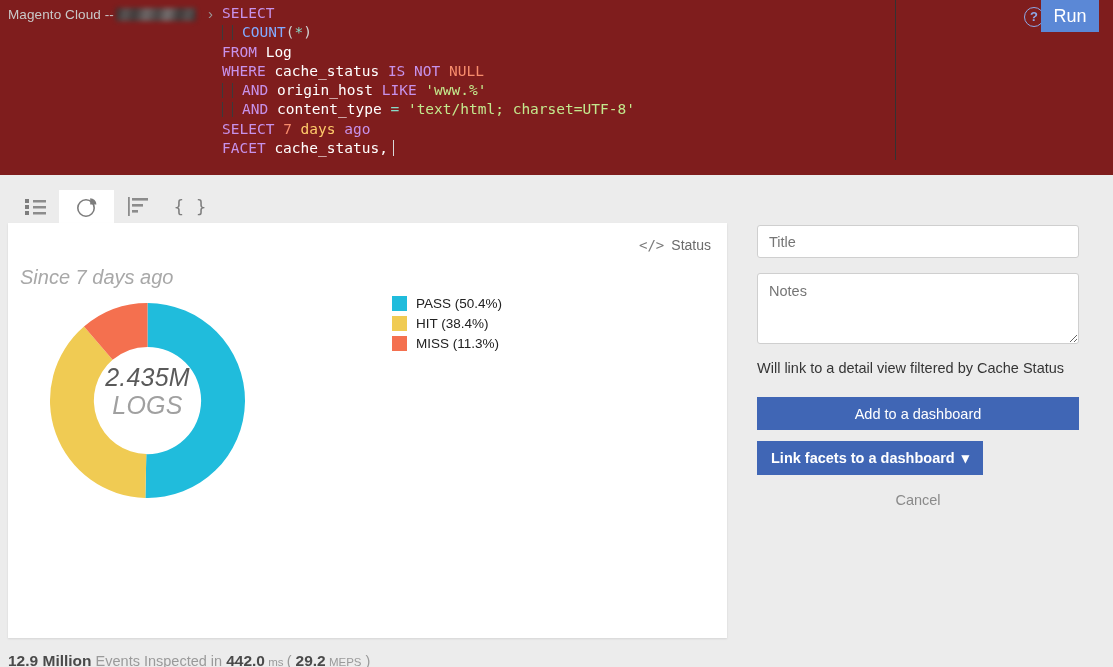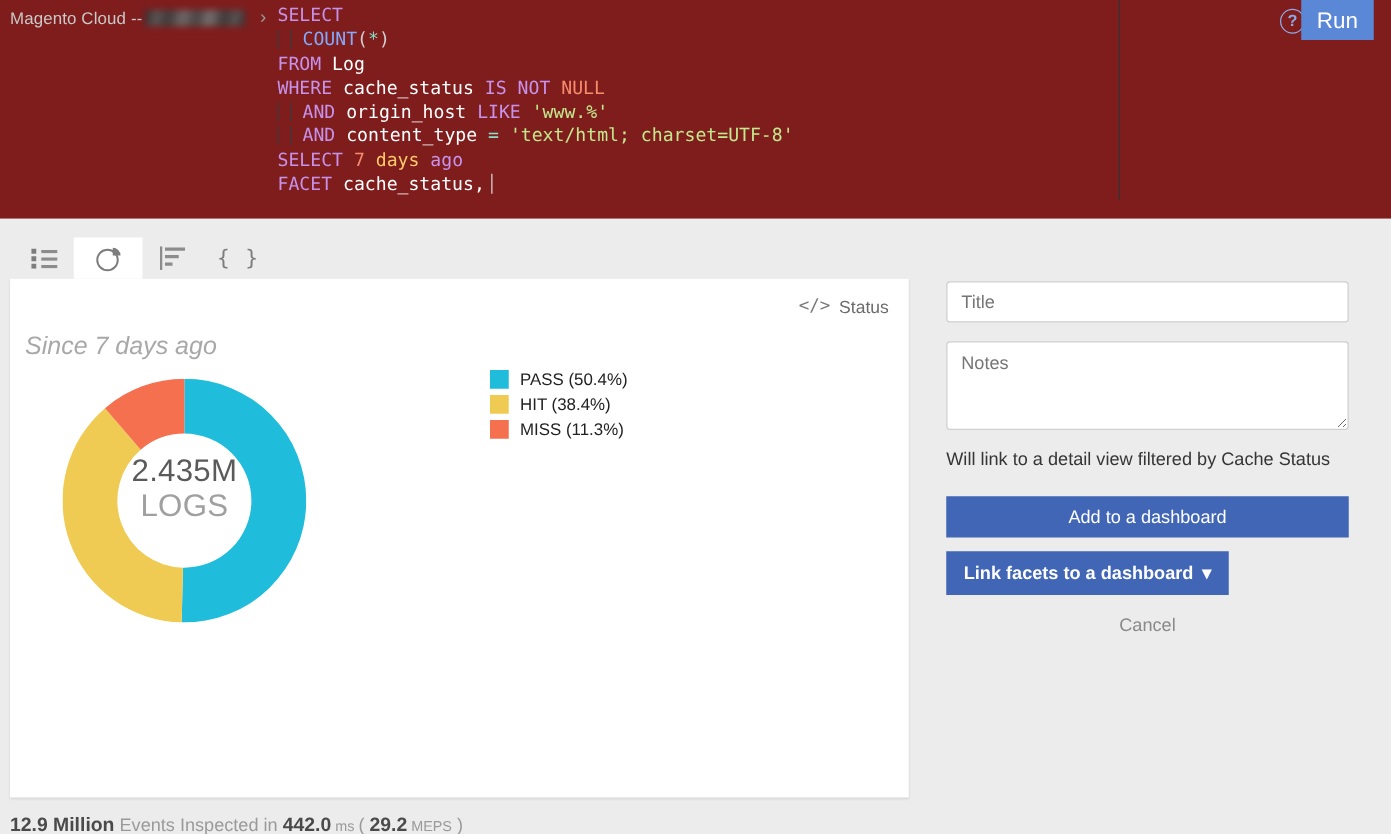"2.435M" #donut-wrap { font-style: none -> italic }
